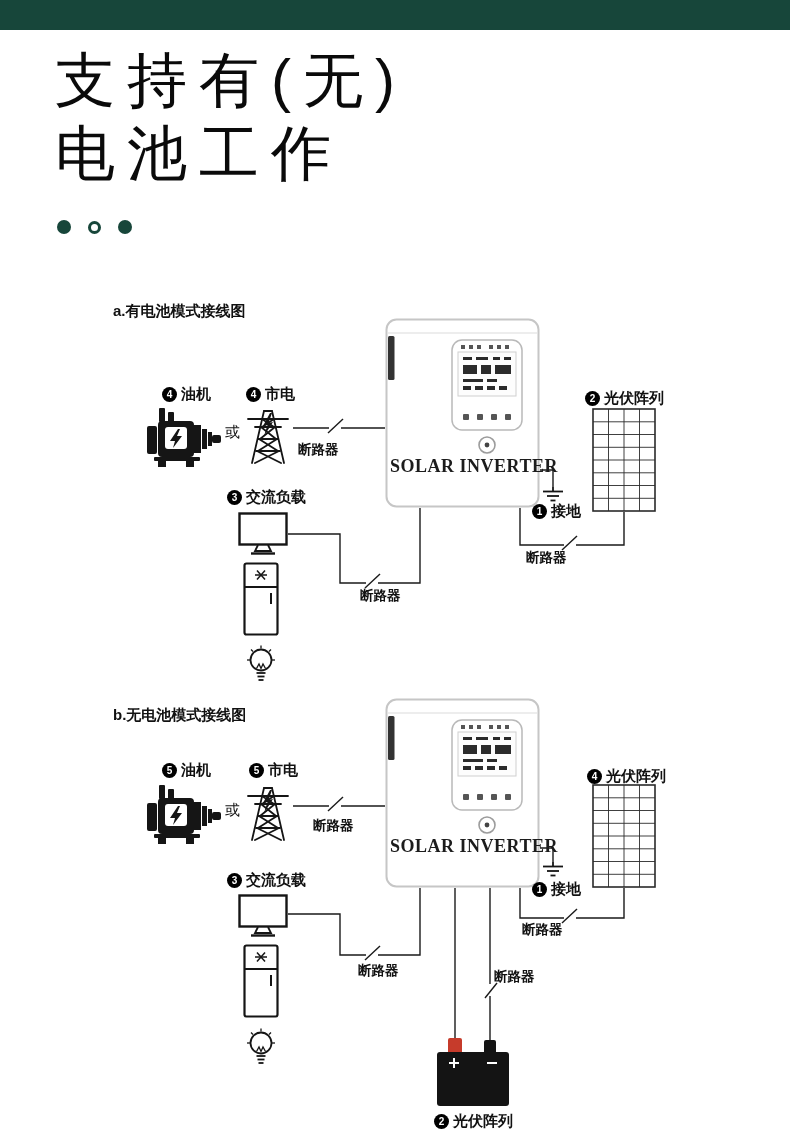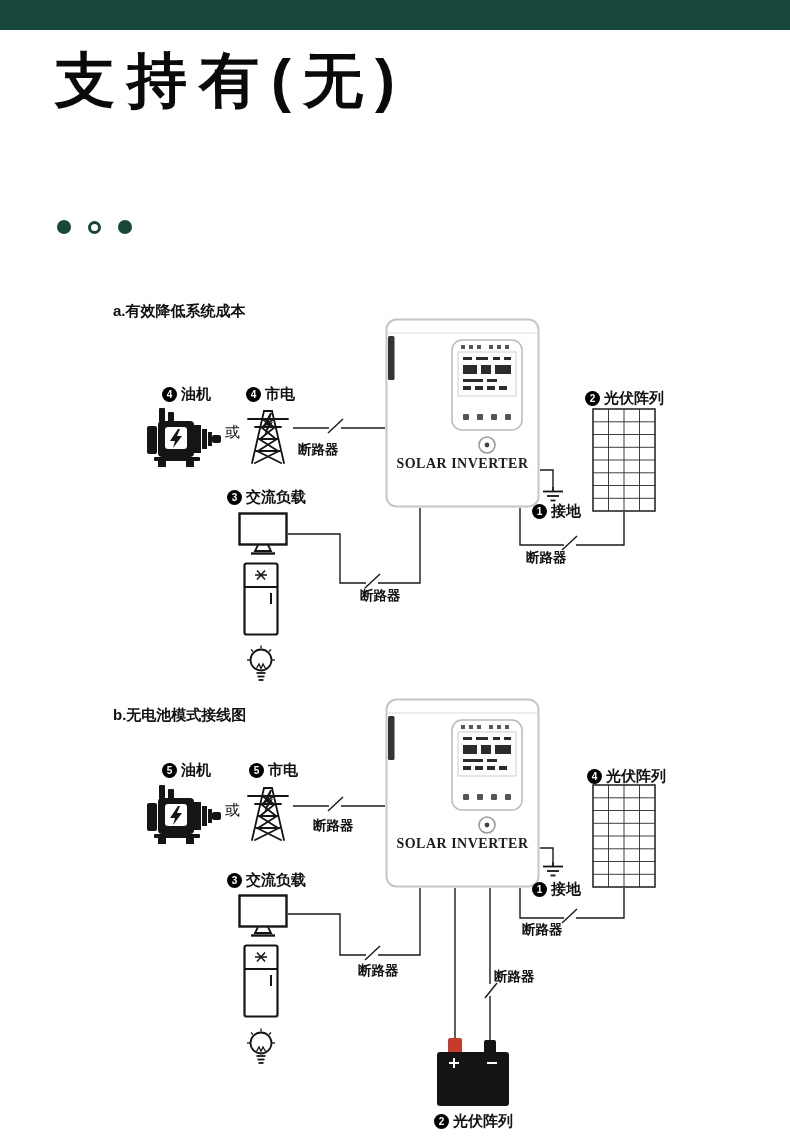"支持有(无)" .title { font-weight: 700 -> 400 }
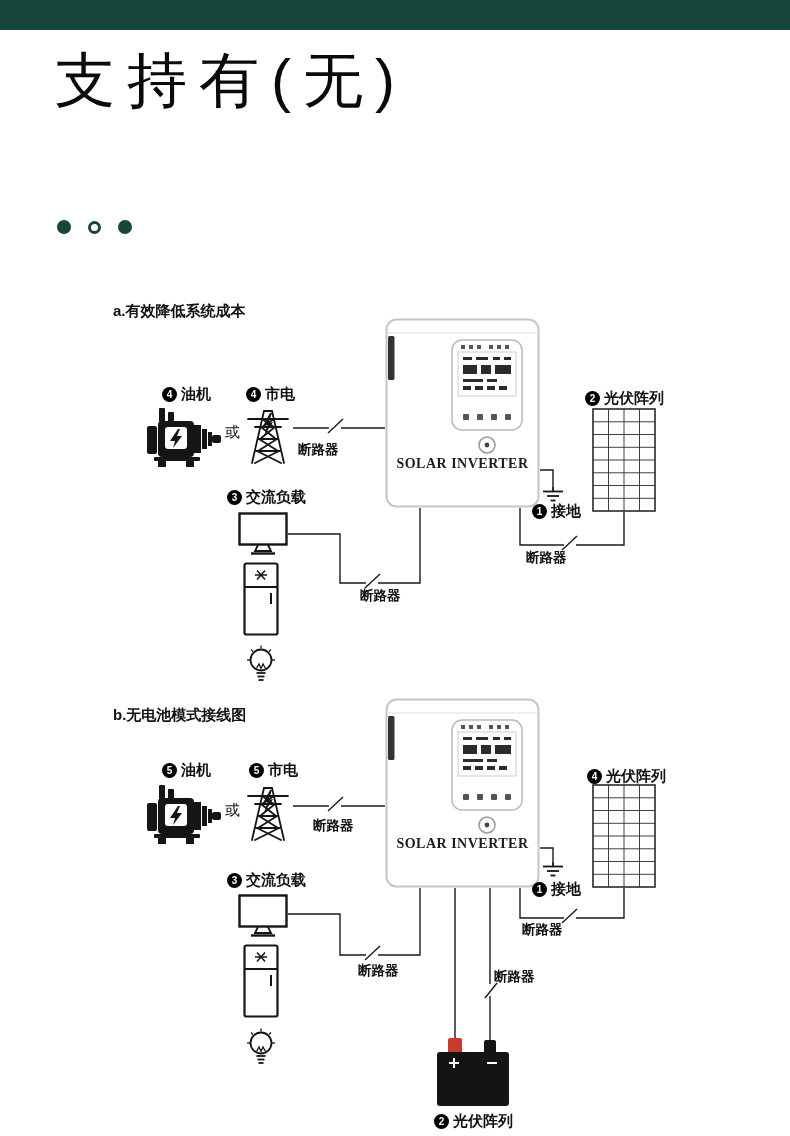"电池工作" div { html: none -> <div>电池工作</div> }
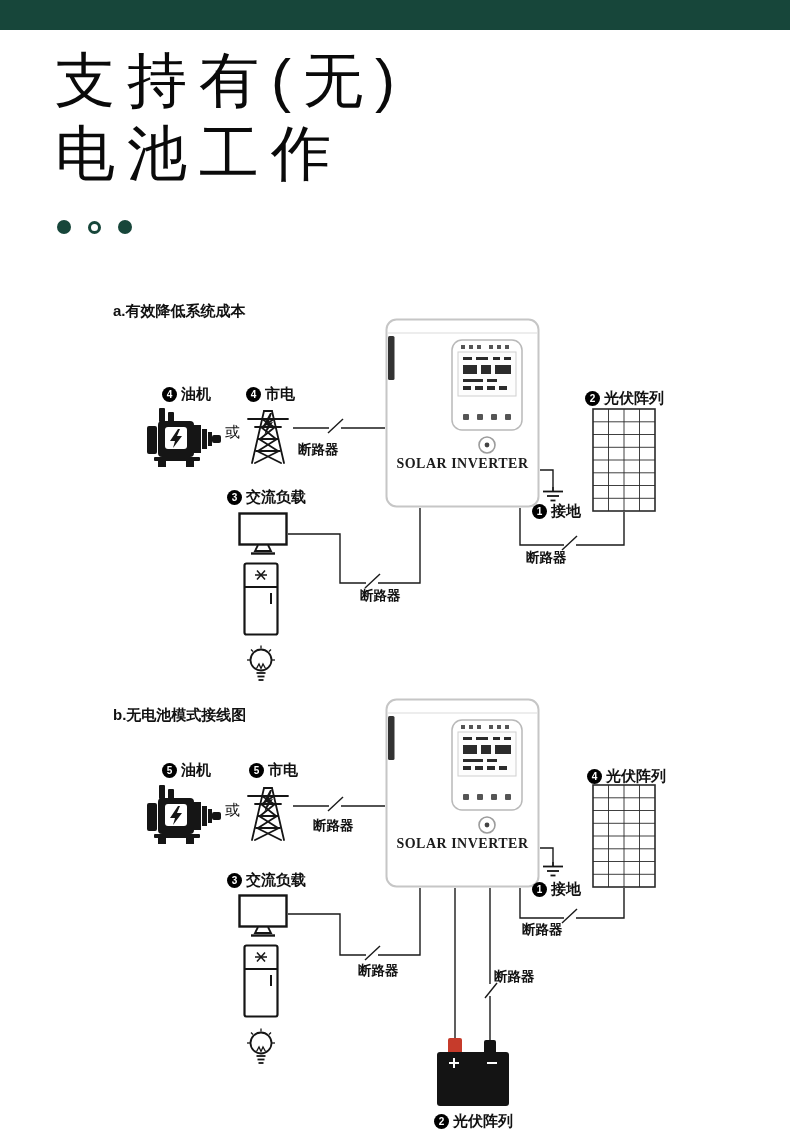"a.有效降低系统成本" div.caption { text: 效降低系统成本 -> 电池模式接线图 }
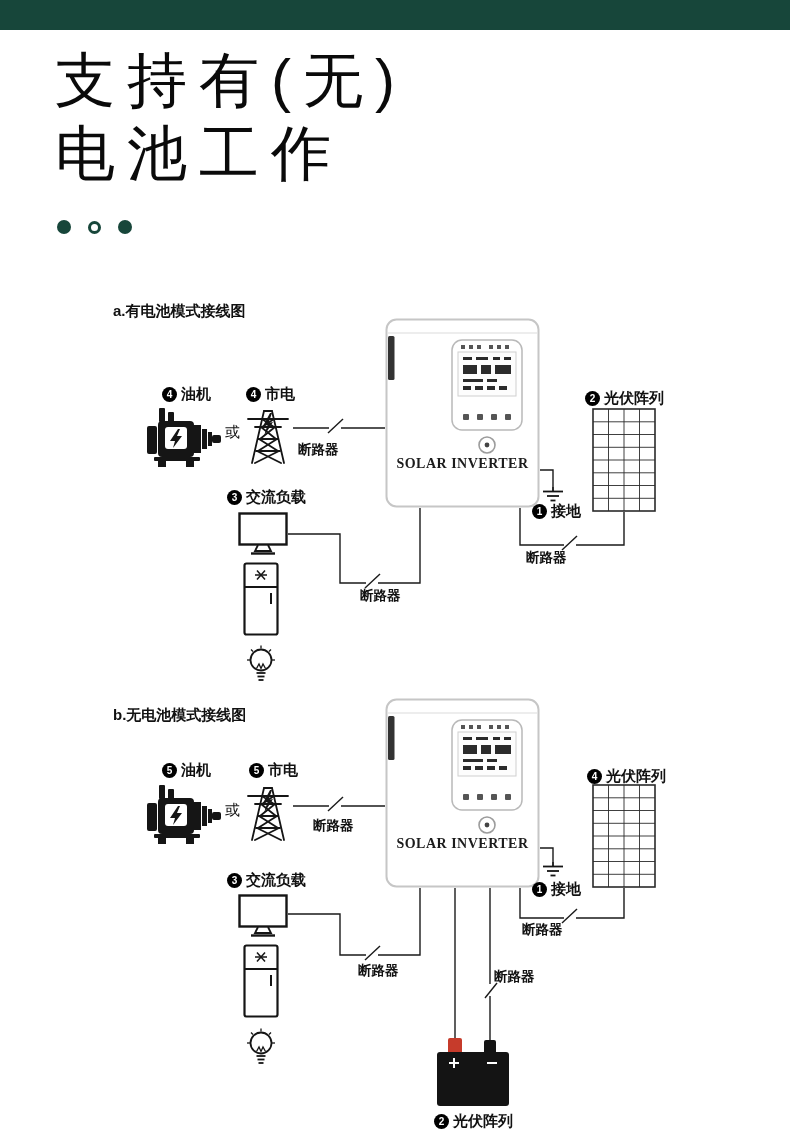"SOLAR INVERTER" .brand { font-size: 14px -> 18px }
